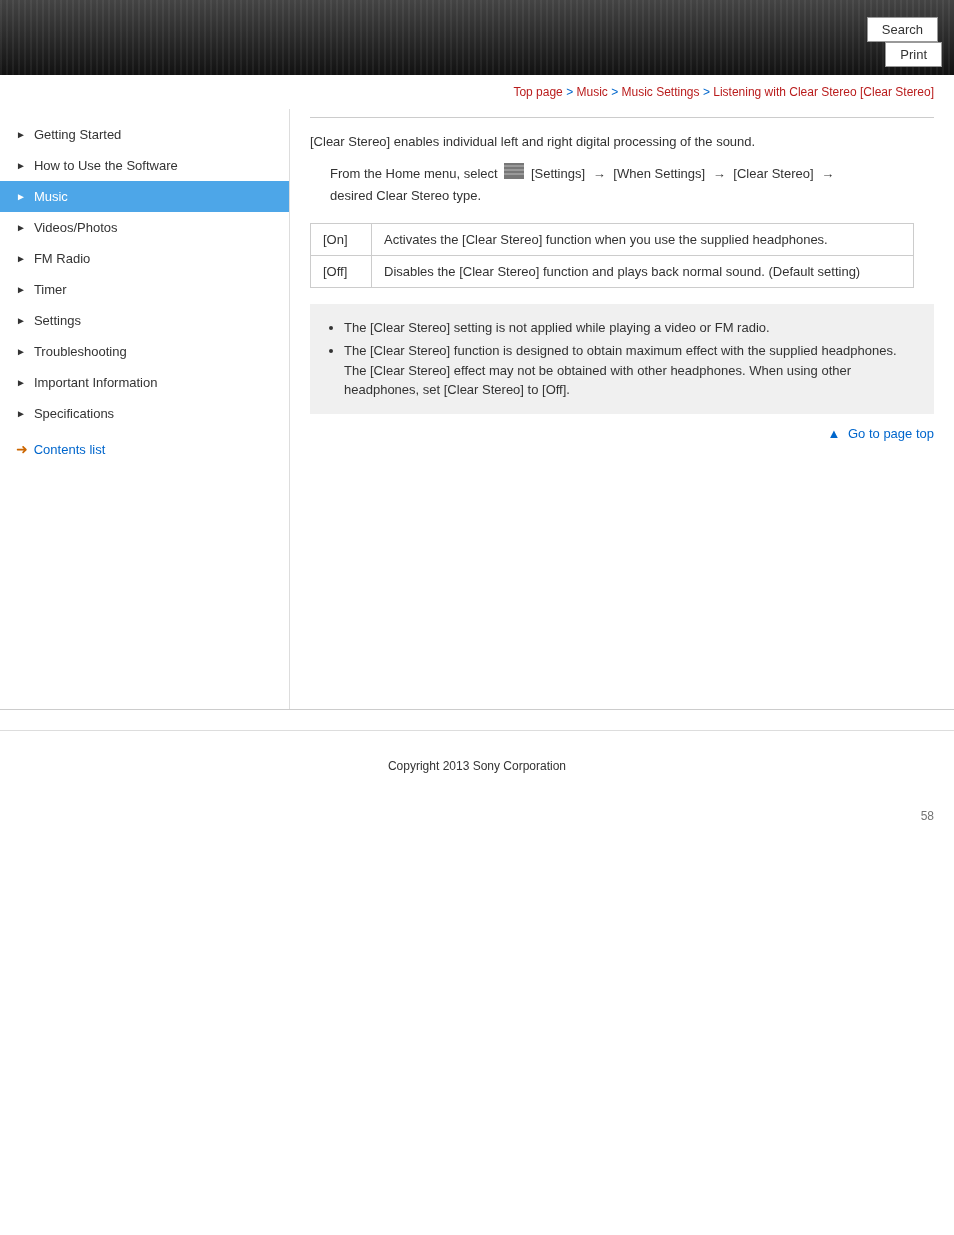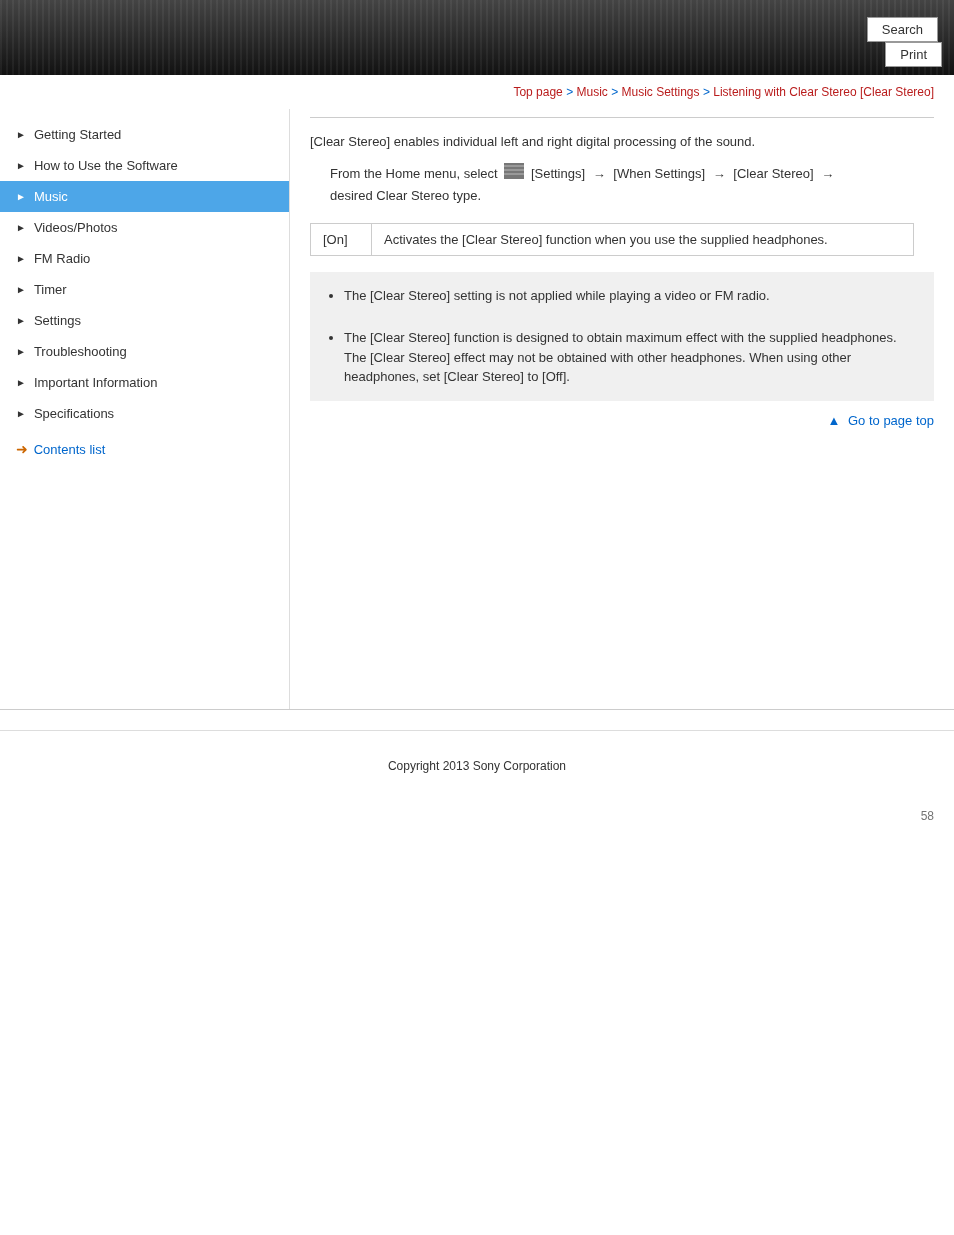"[Off]" tr { html: none -> <tr> <td>[Off]</td> <td>Disables the [Clear Stereo] function and plays back normal sound. (Default setting)</td> </tr> }
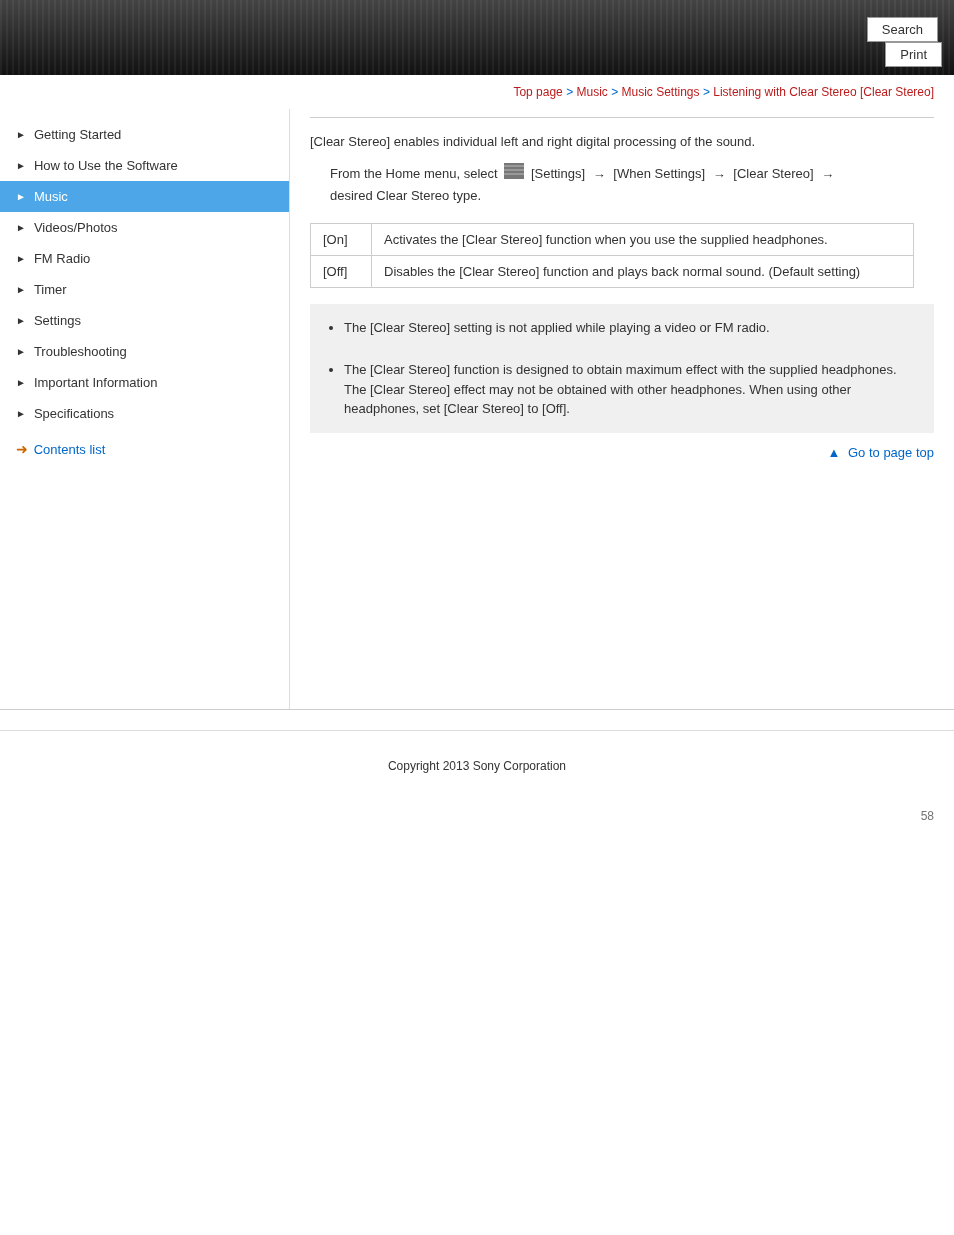"The [Clear Stereo] setting is" .notes-box ul li { margin-bottom: 23px -> 4px }
